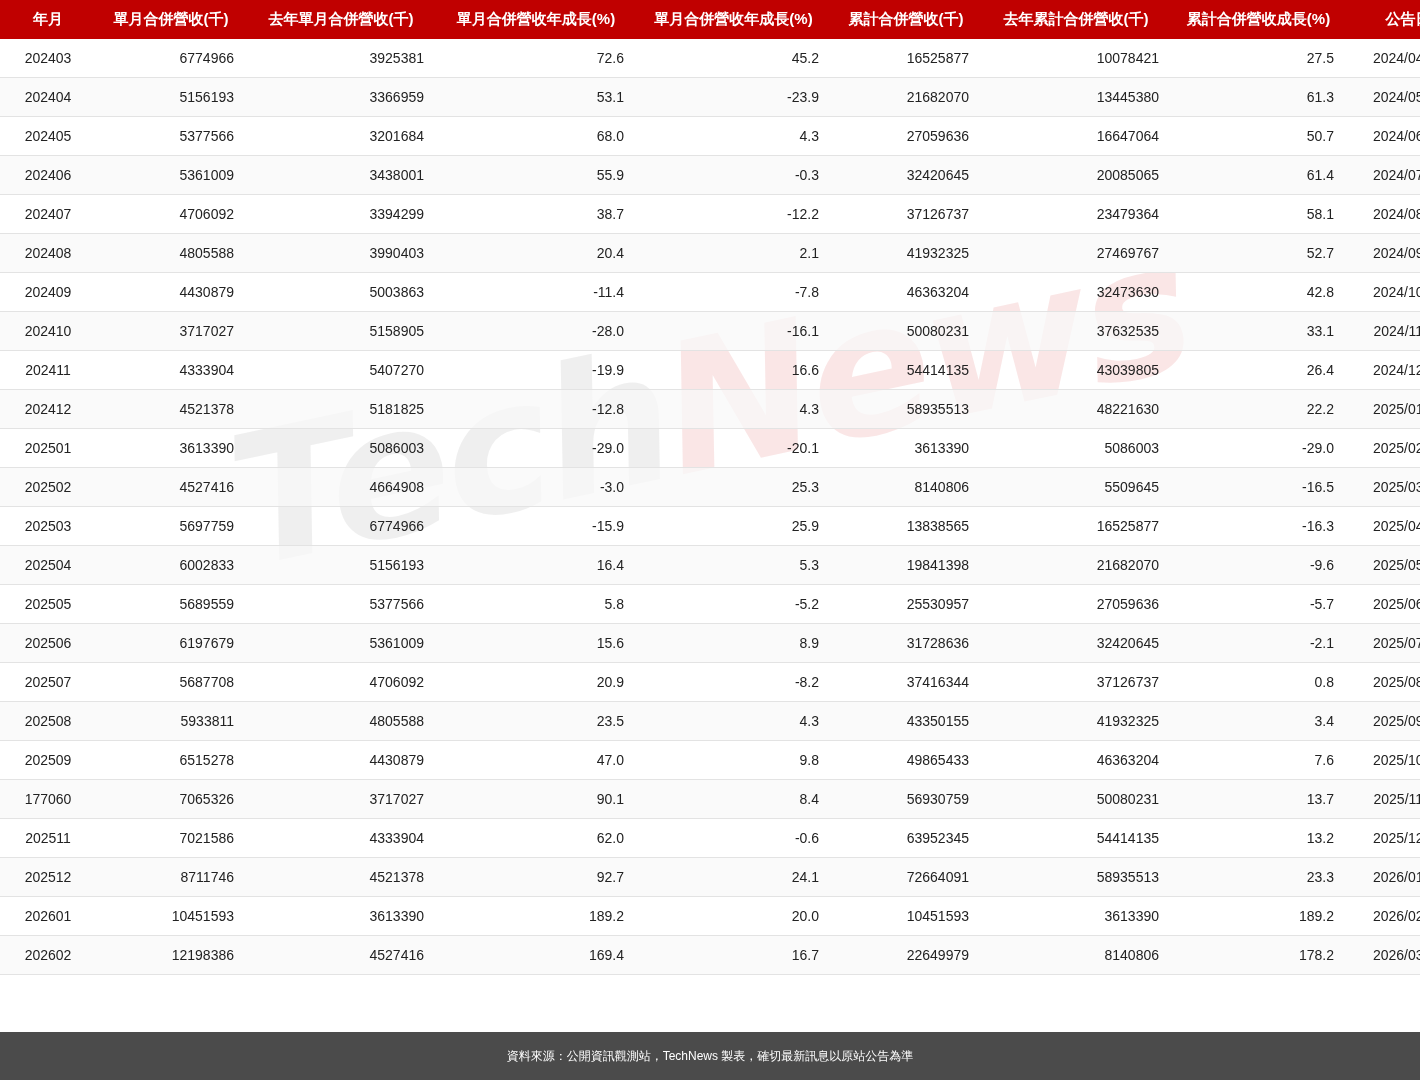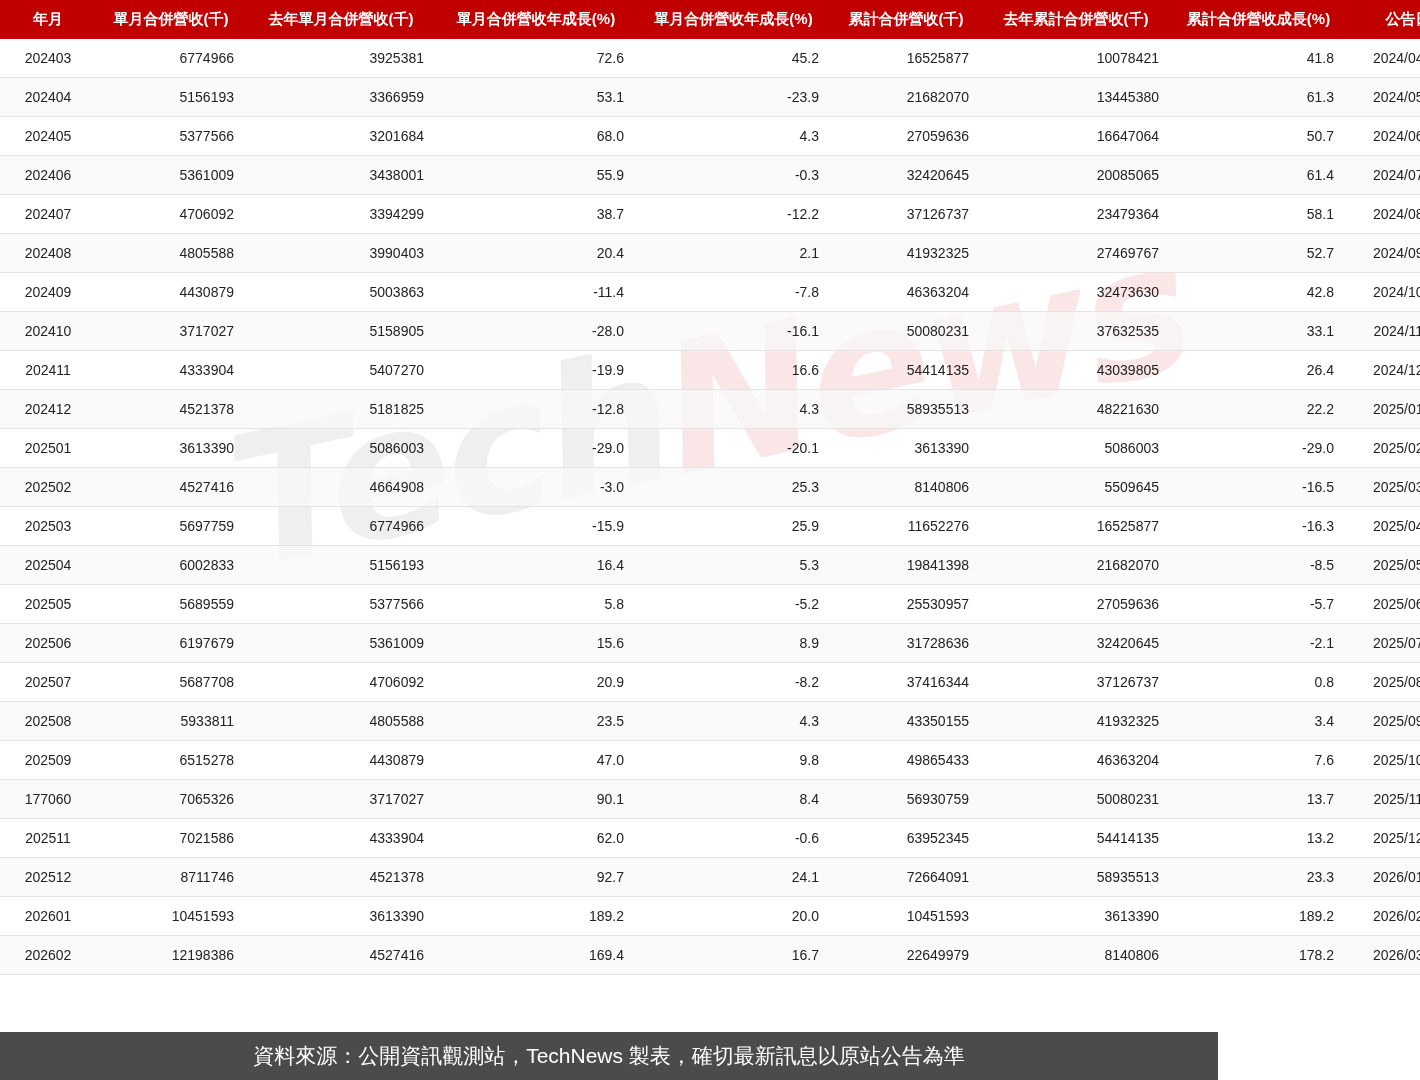"41.8" td.num { text: 41.8 -> 27.5 }
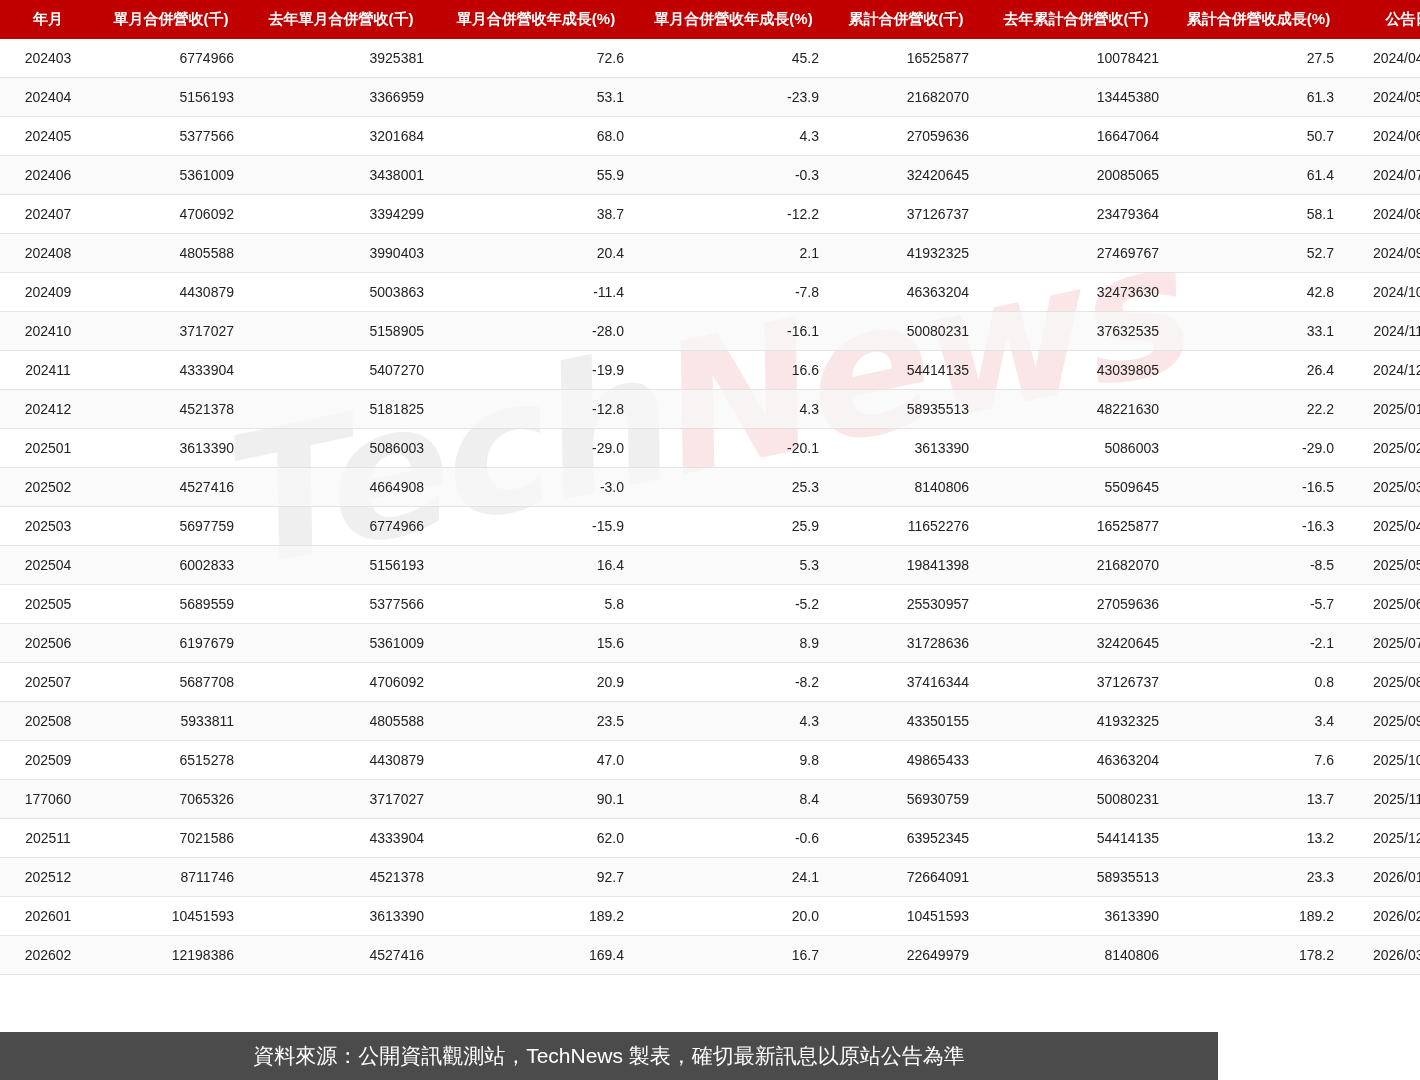"11652276" td.num { text: 11652276 -> 13838565 }
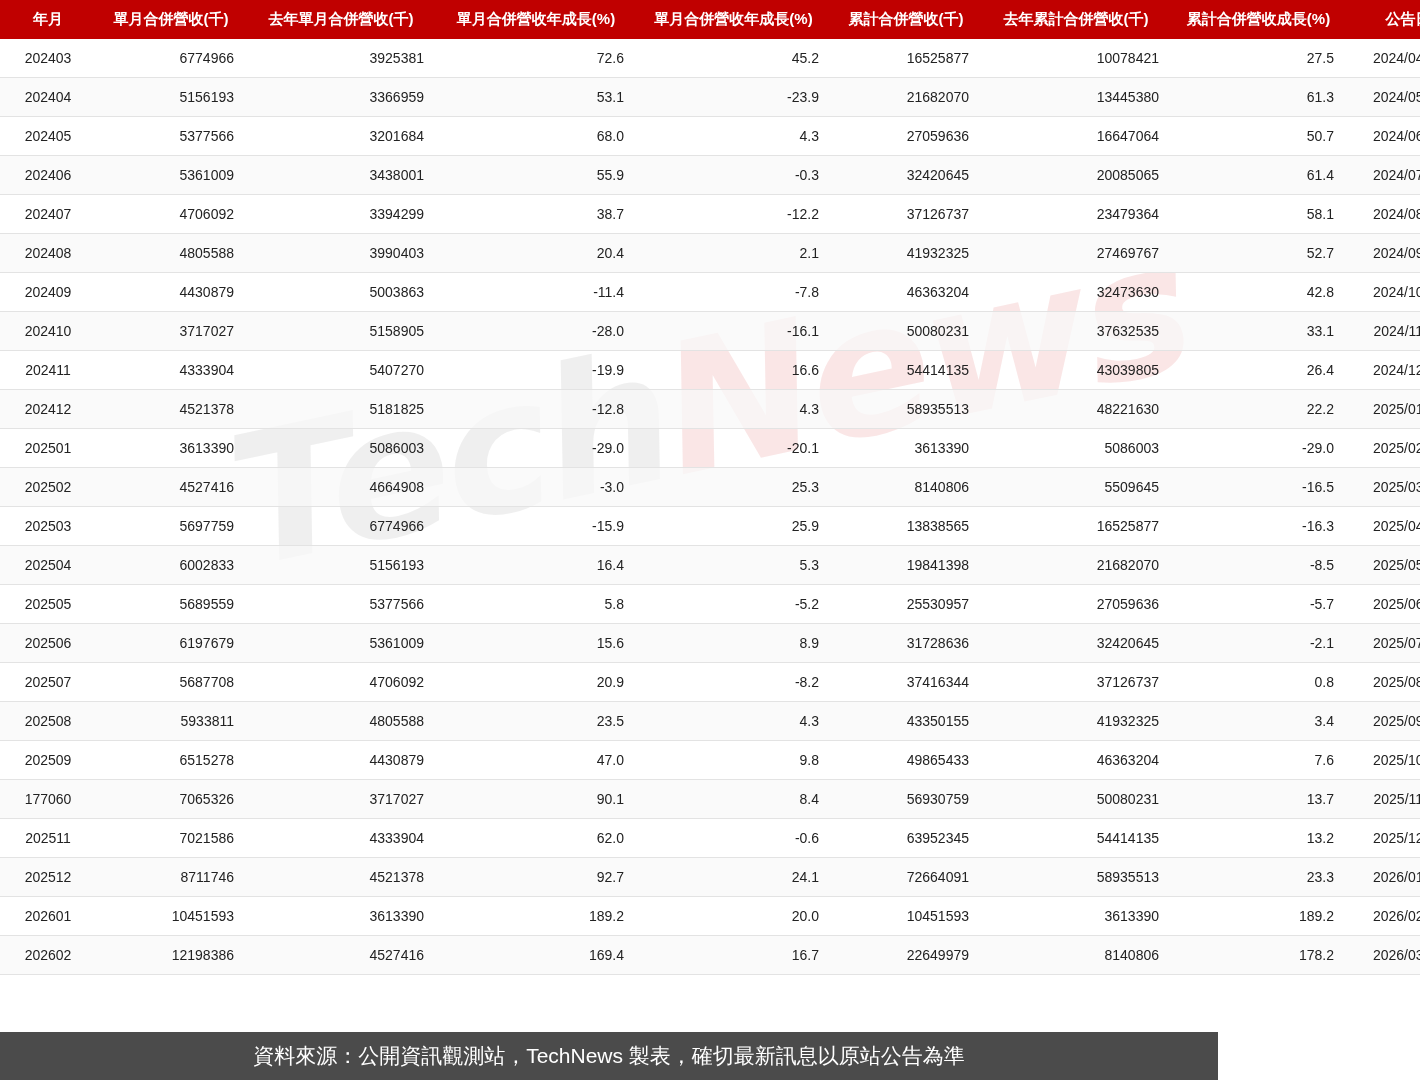"-8.5" td.num { text: -8.5 -> -9.6 }
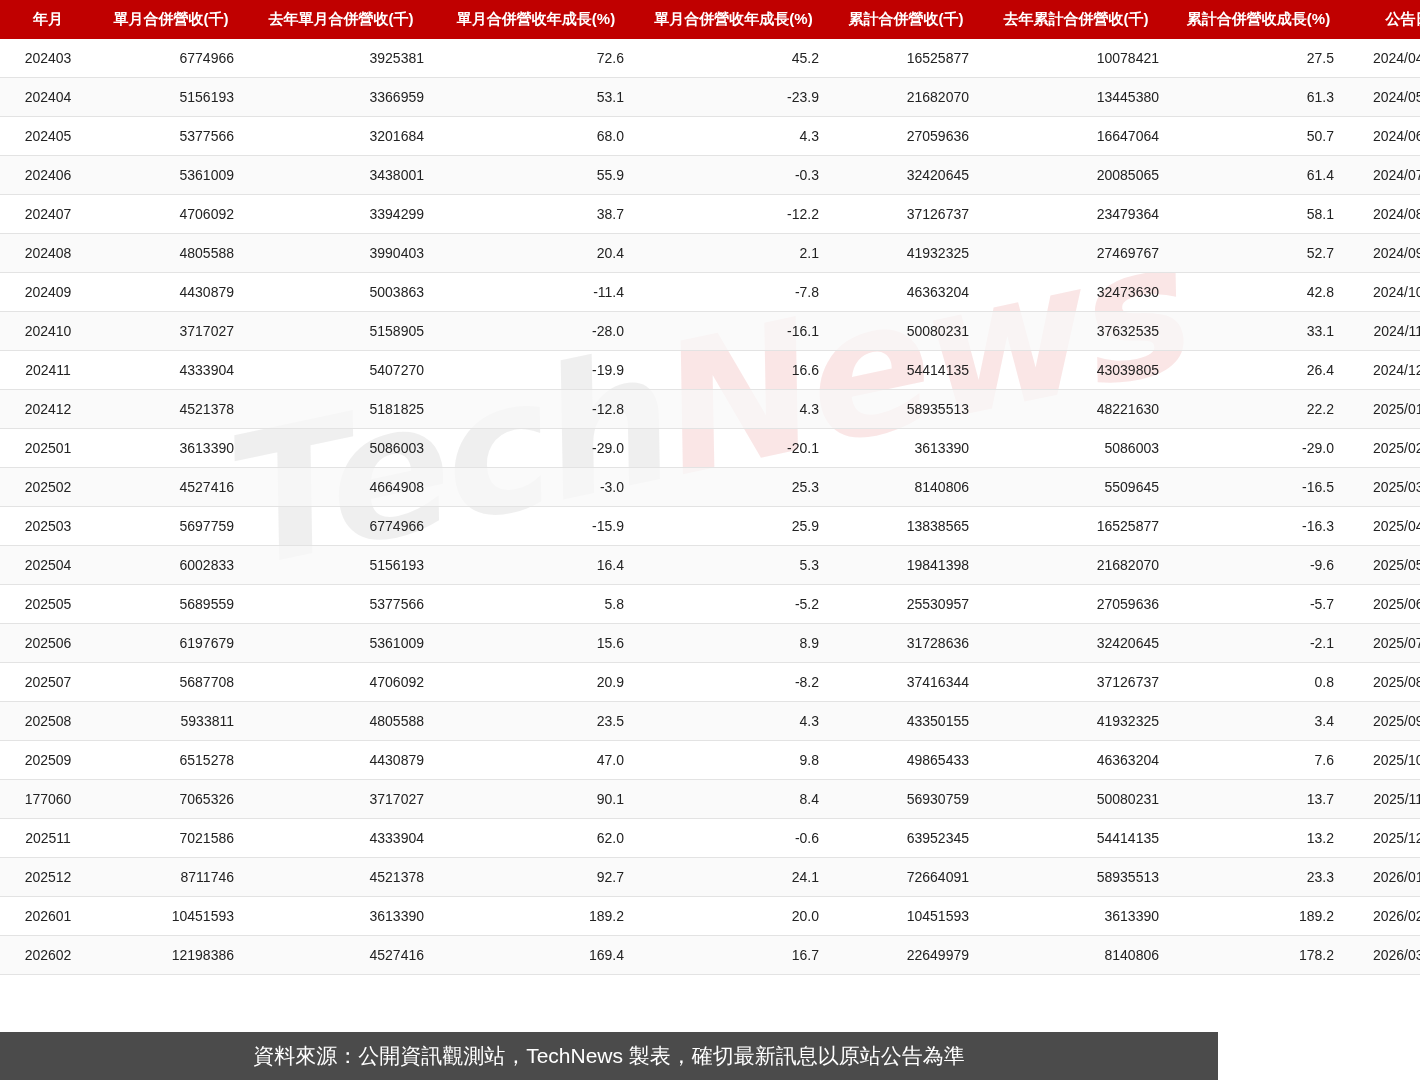"資料來源：公開資訊觀測站，TechNews 製表，確切最新訊息以原站公告為準" .footer { font-size: 21px -> 12px; width: 1218px -> 1420px }
